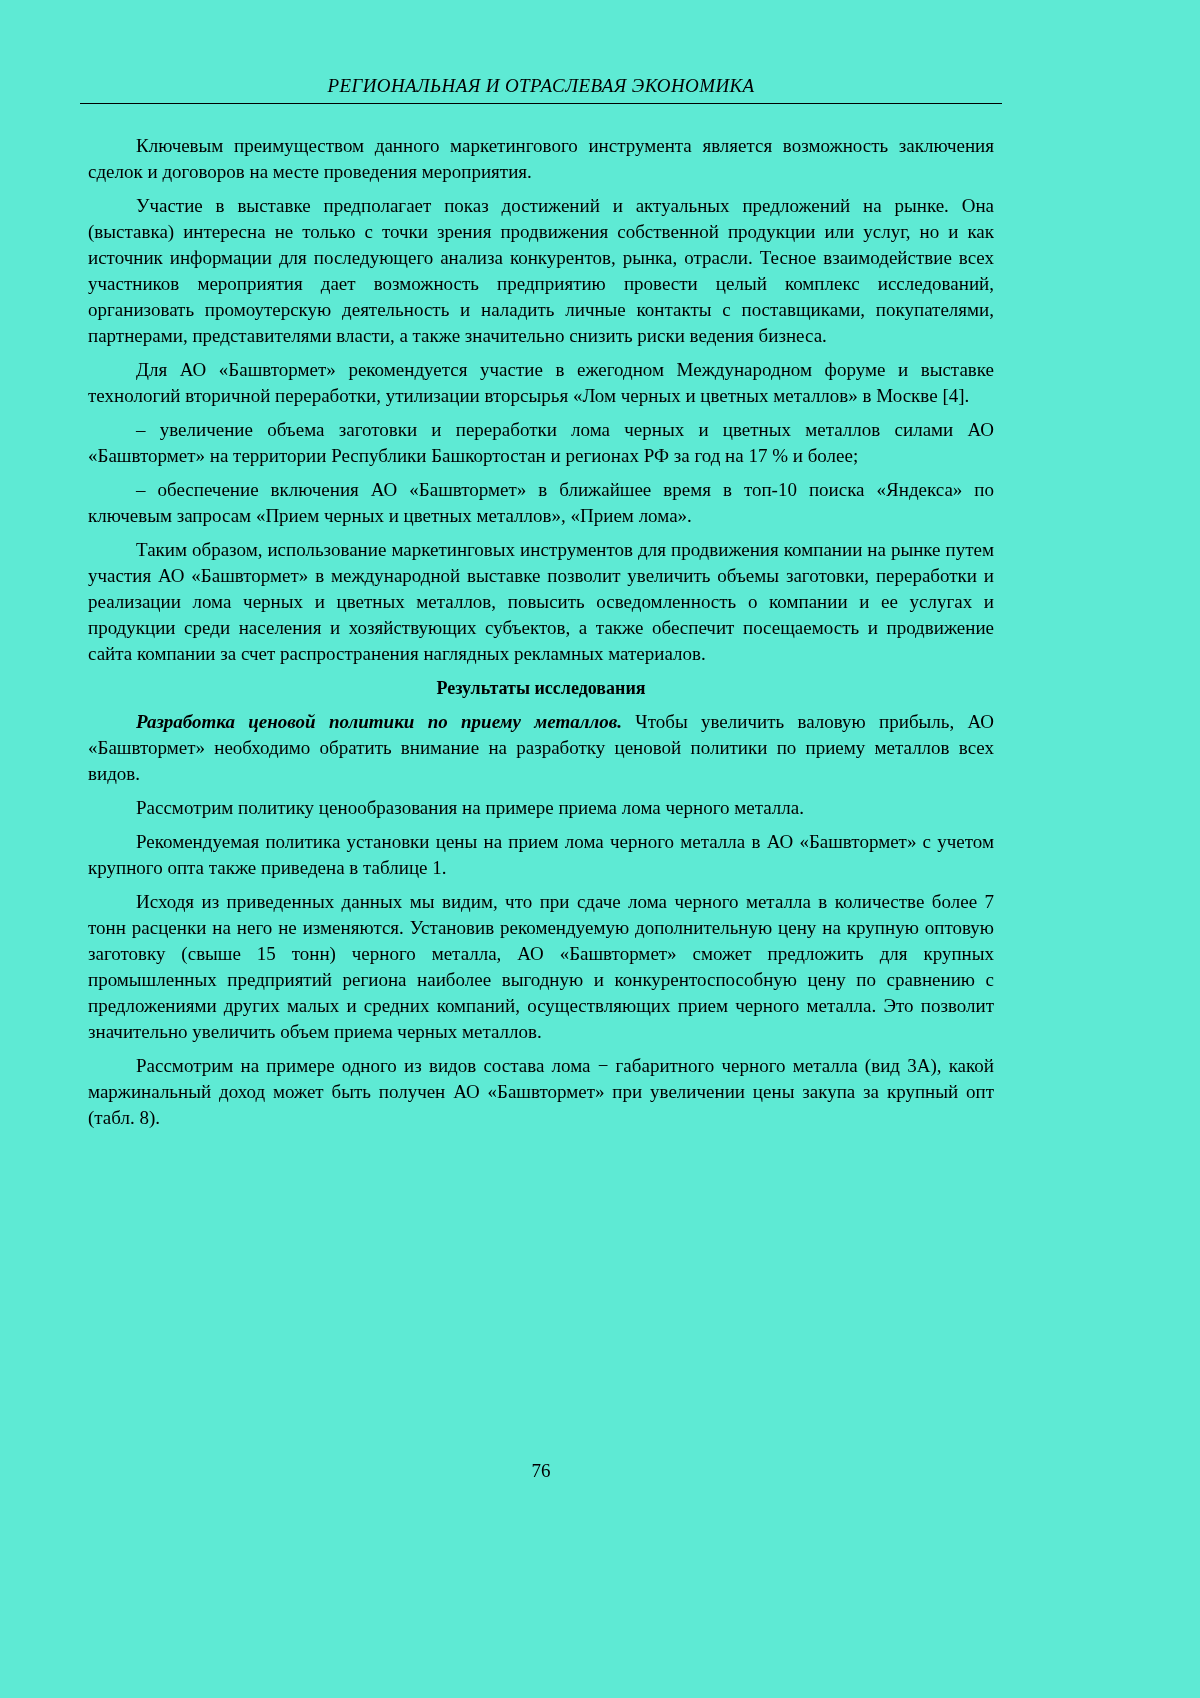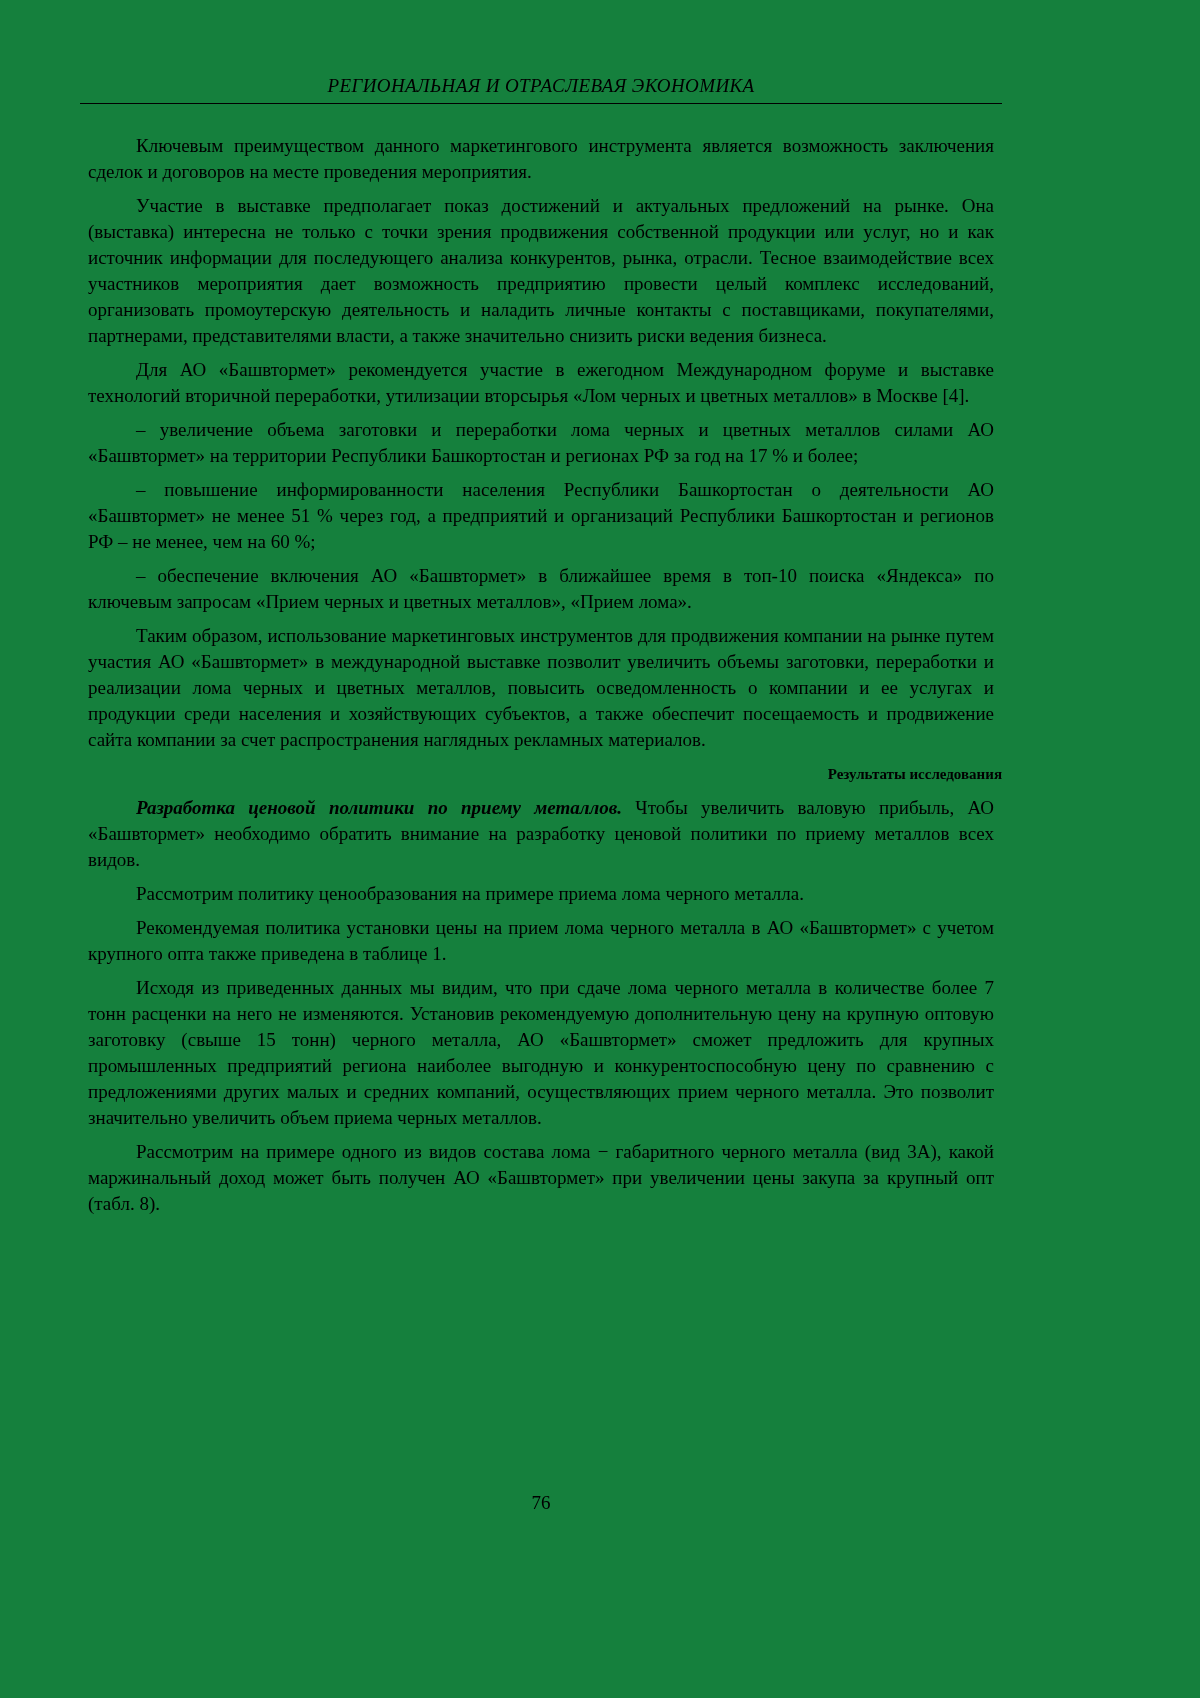"РЕГИОНАЛЬНАЯ И ОТРАСЛЕВАЯ ЭКОНОМИКА" .page { background: #15803d -> #5eead4 }
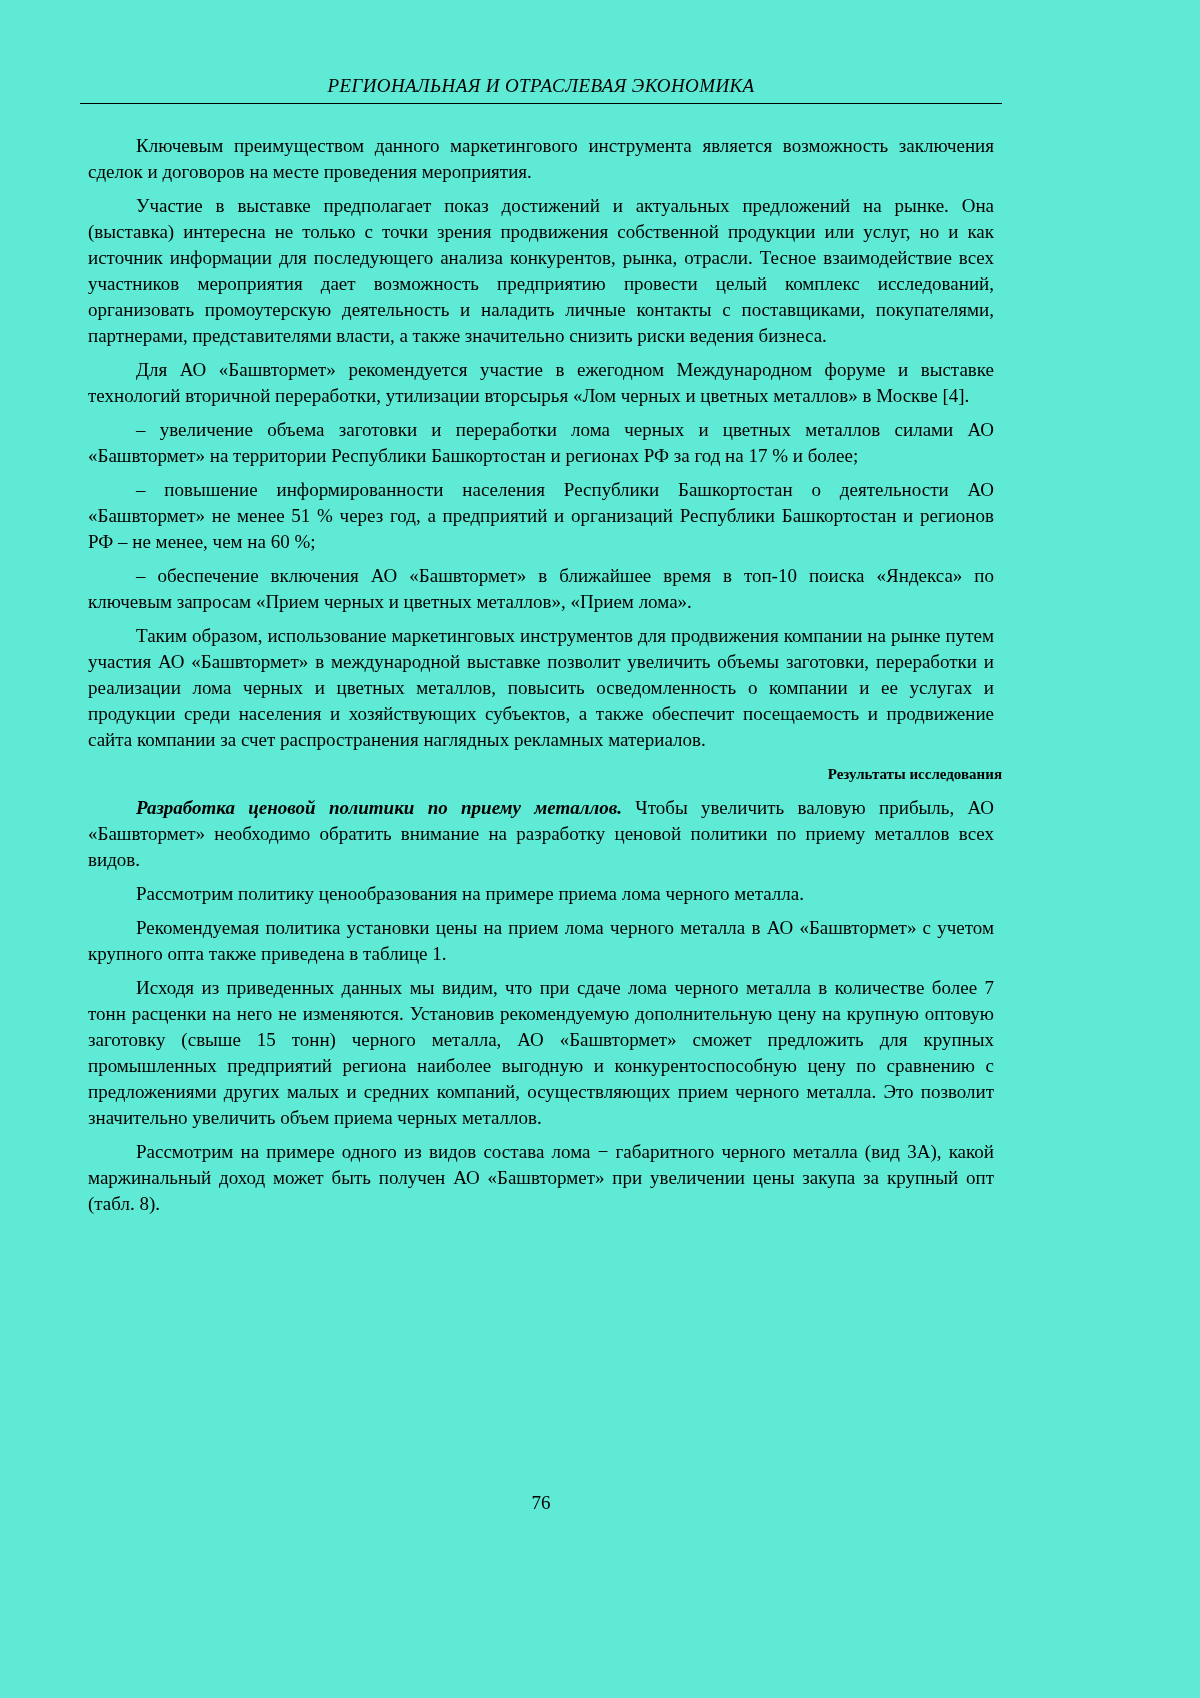"– повышение информированности населения" p { html: <p>– повышение информированности населения Республики Башкортостан о деятельности АО «Башвтормет» не менее 51 % через год, а предприятий и организаций Республики Башкортостан и регионов РФ – не менее, чем на 60 %;</p> -> none }
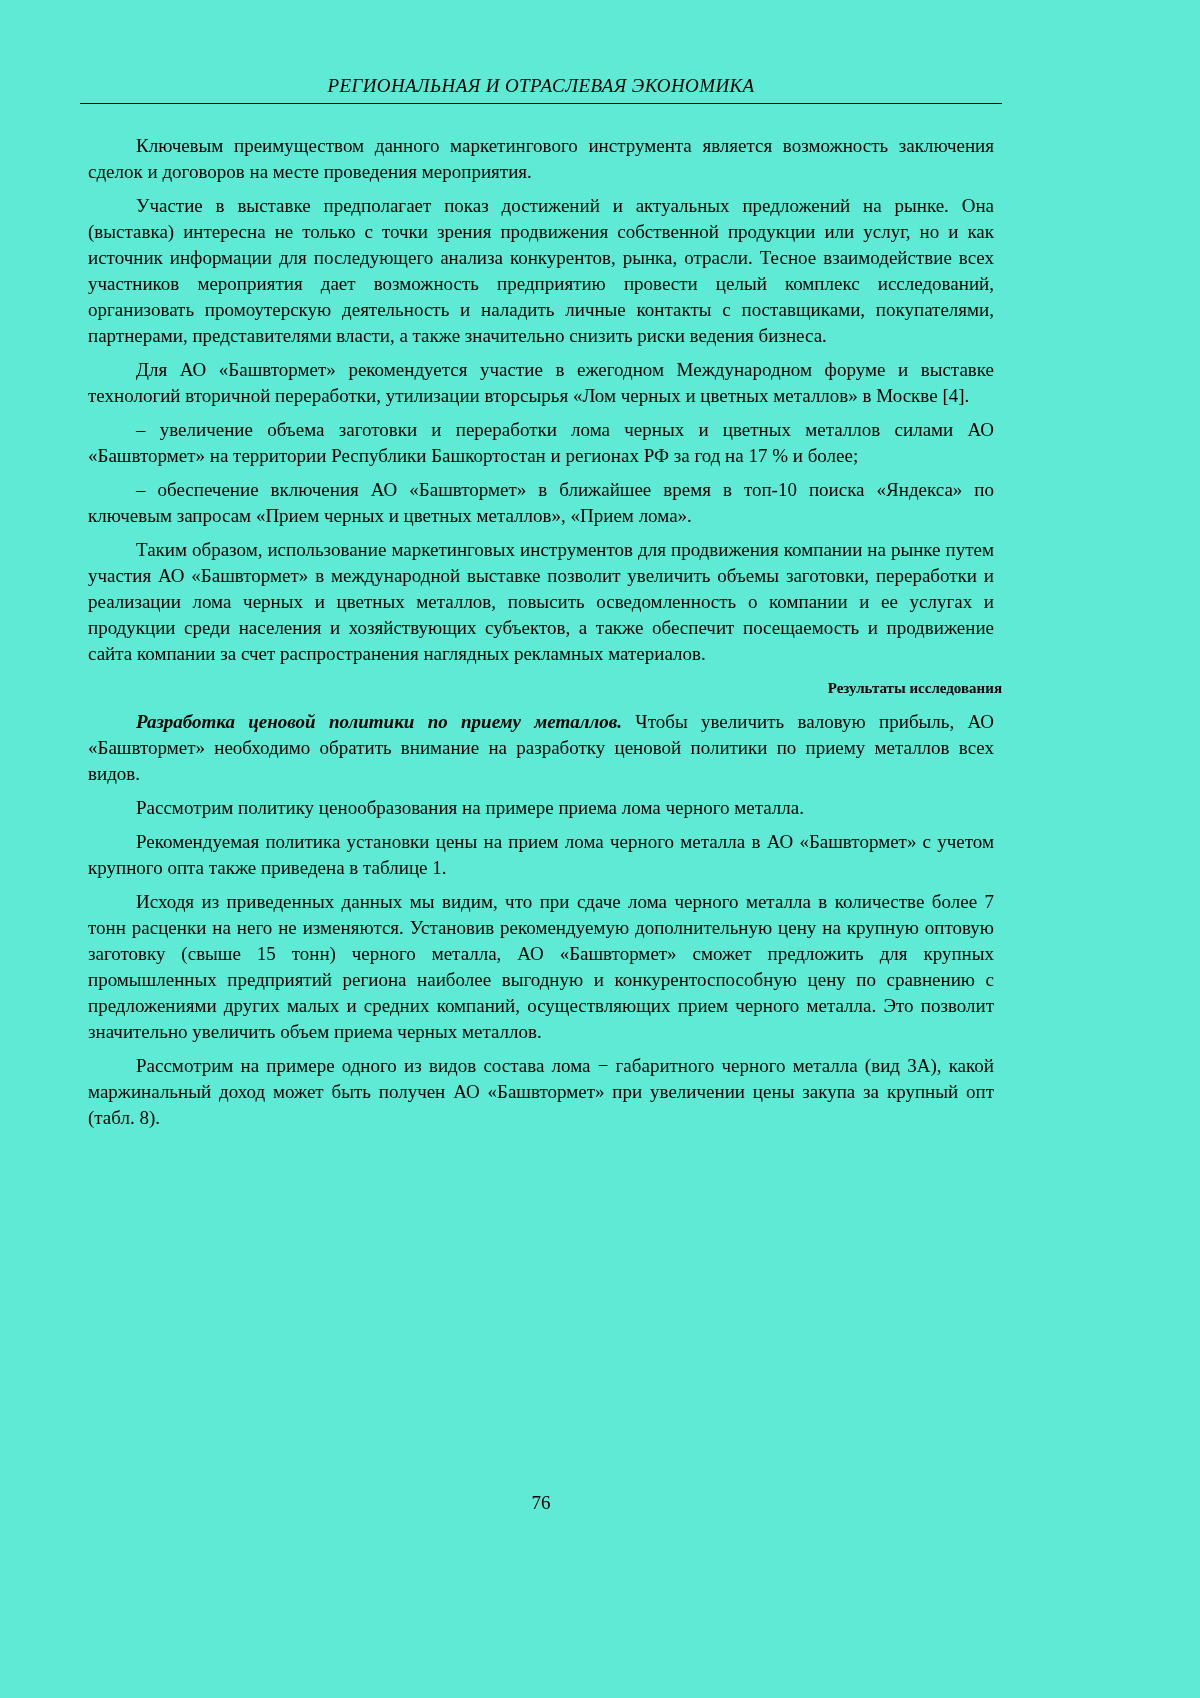"Результаты исследования" .section-heading { font-size: 15px -> 18px; text-align: right -> center }
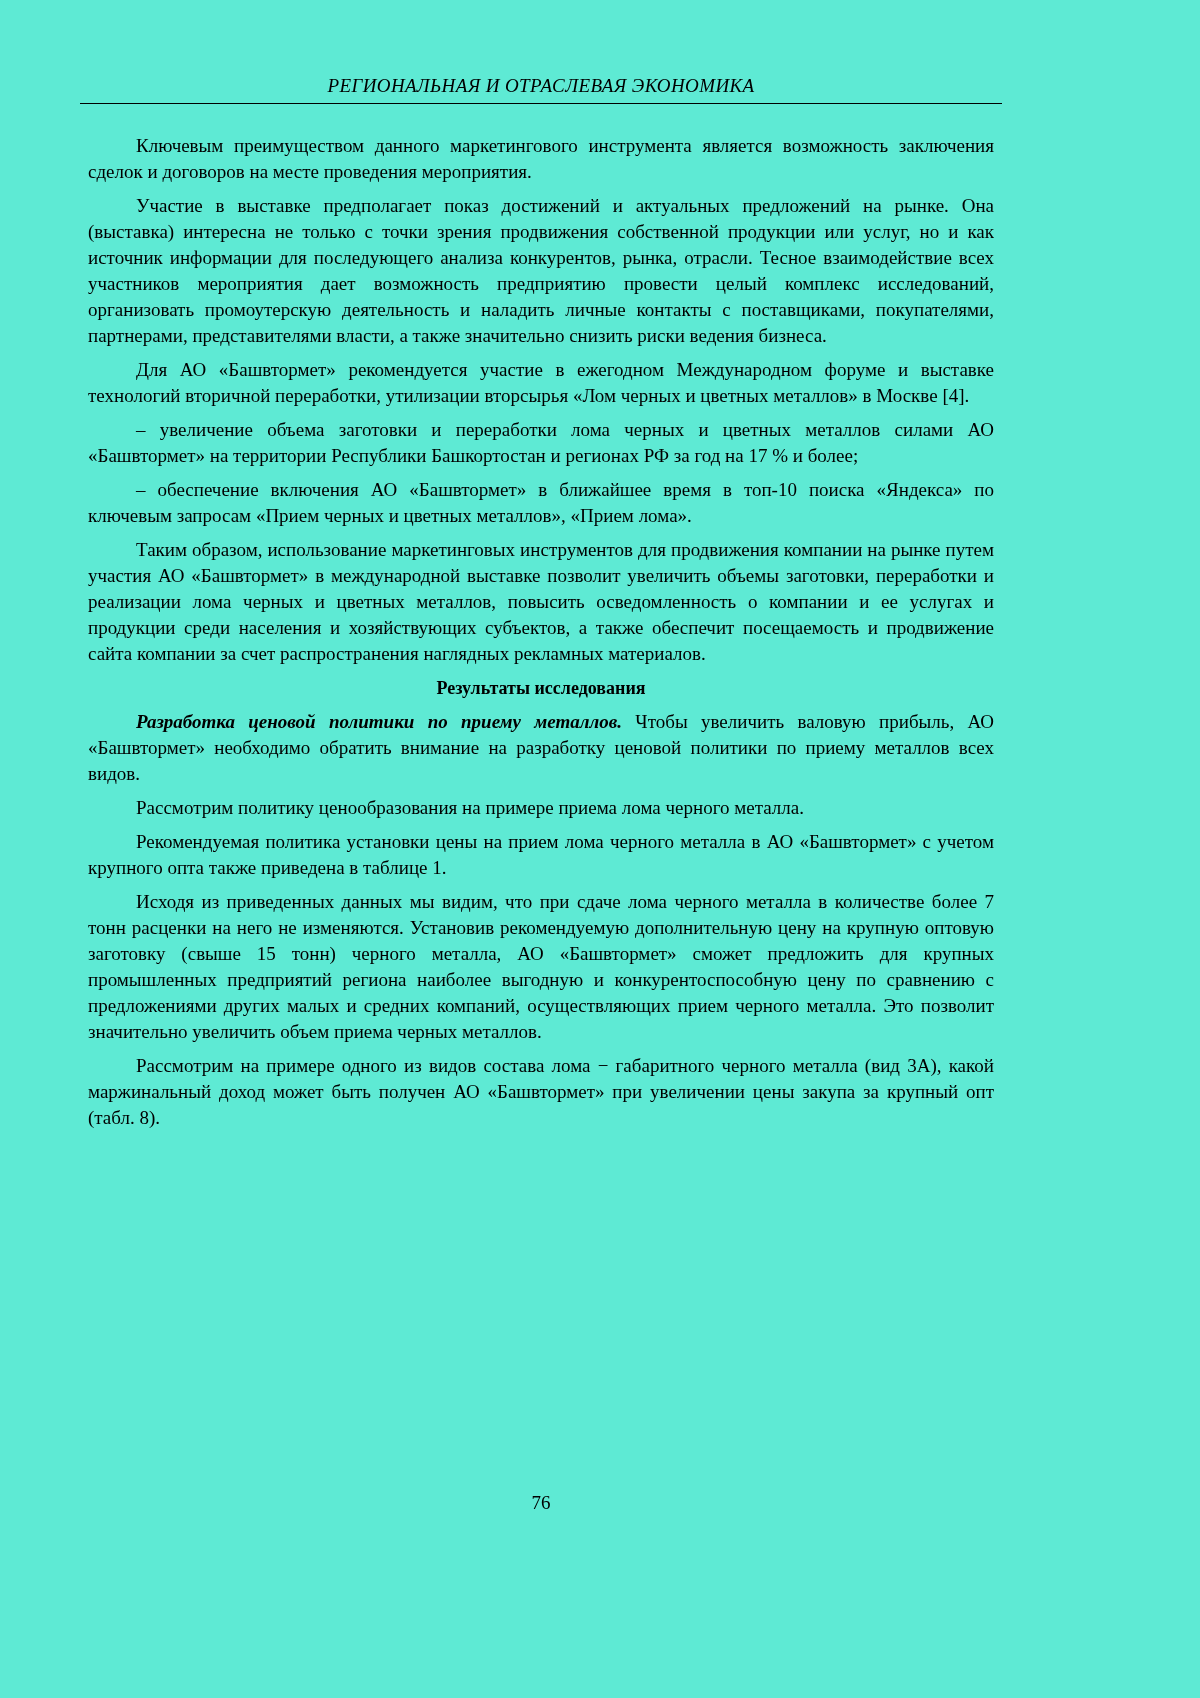"76" .page-number { margin-top: 32px -> none }
